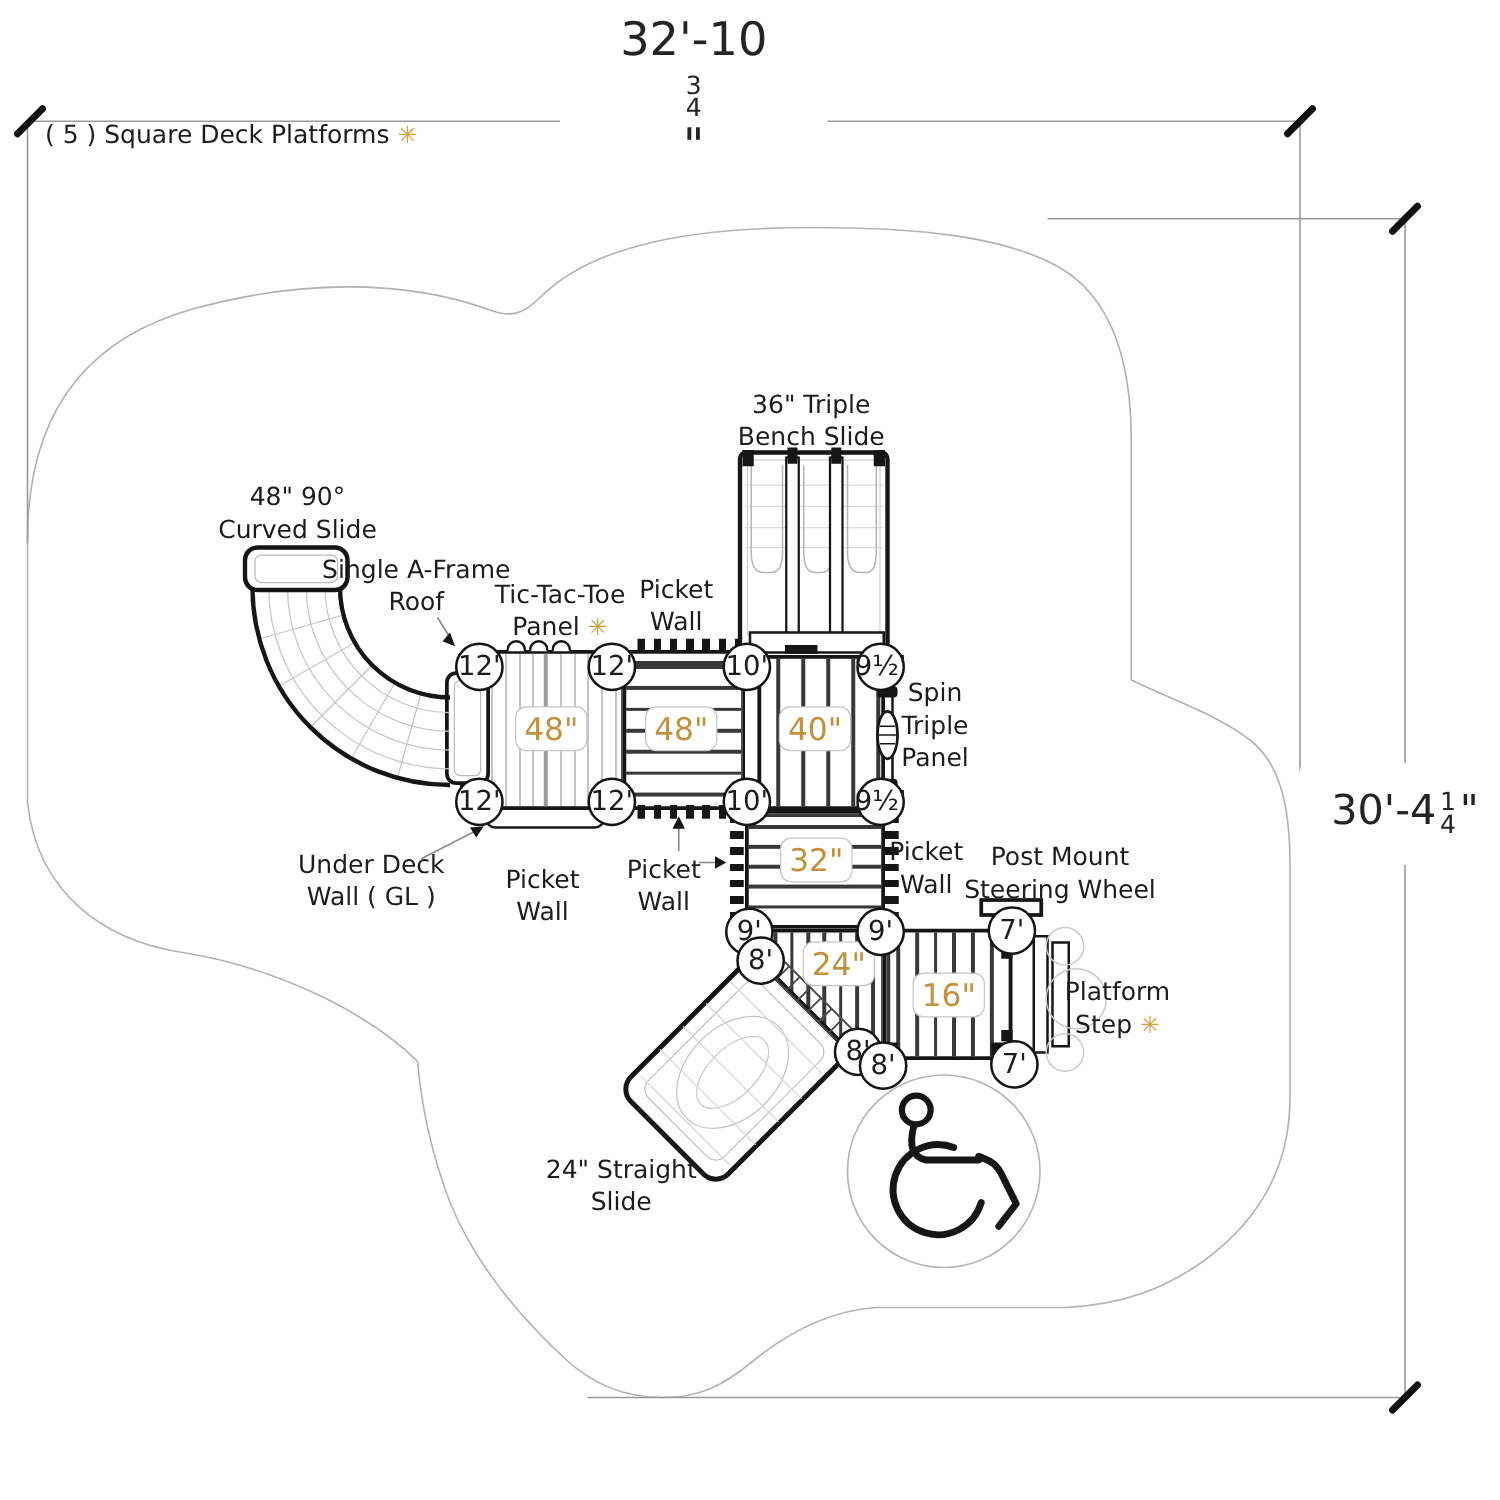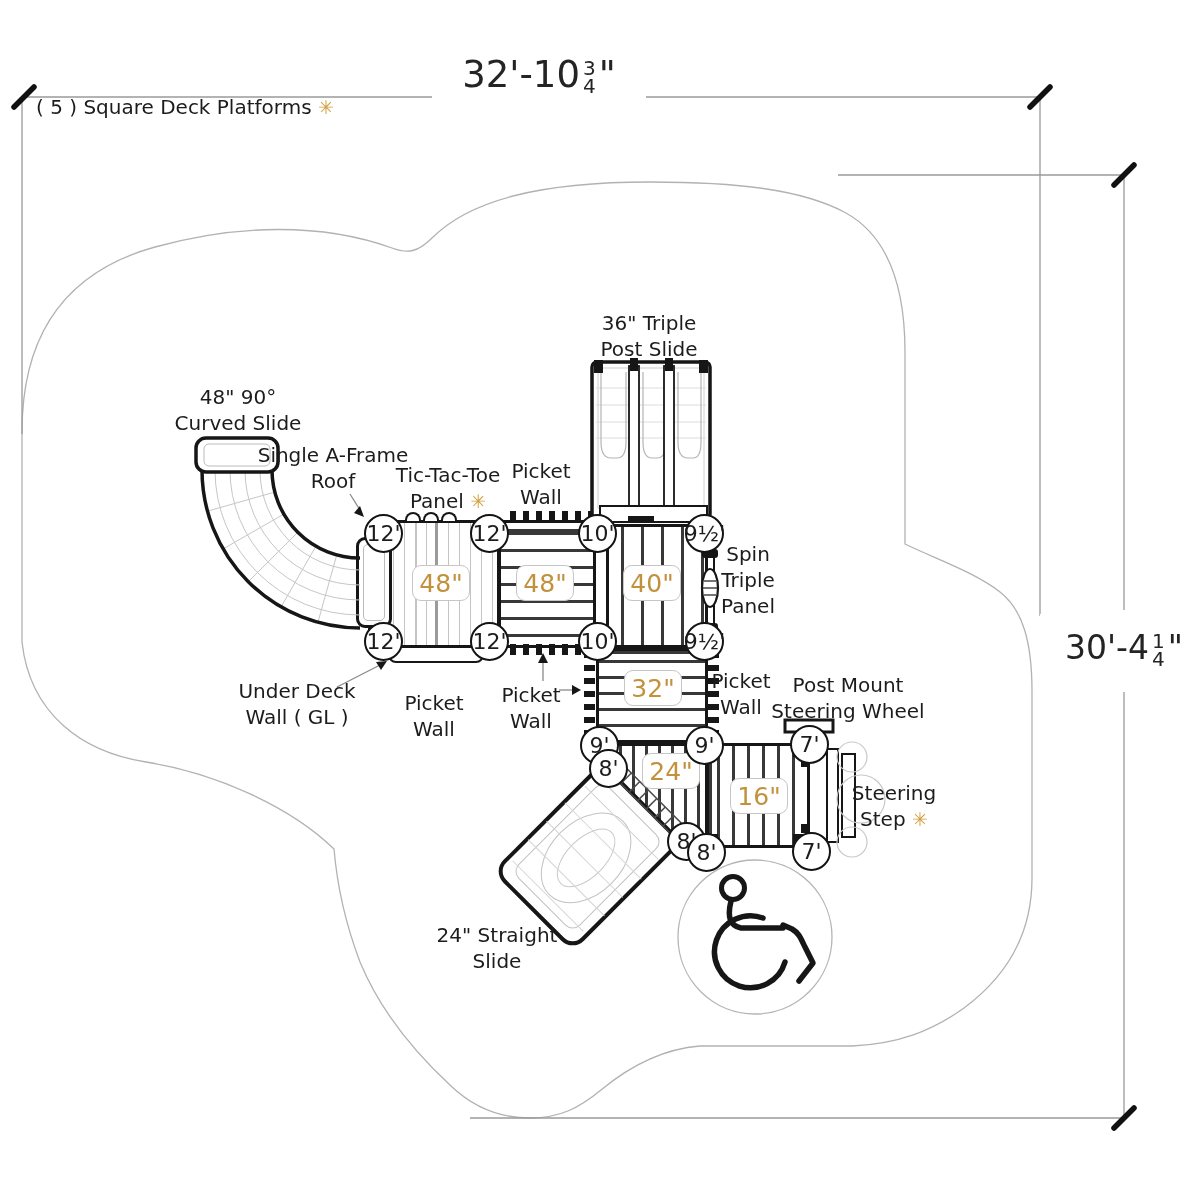"32'-10" #dim-top { flex-direction: none -> column; left: 432px -> 448px }
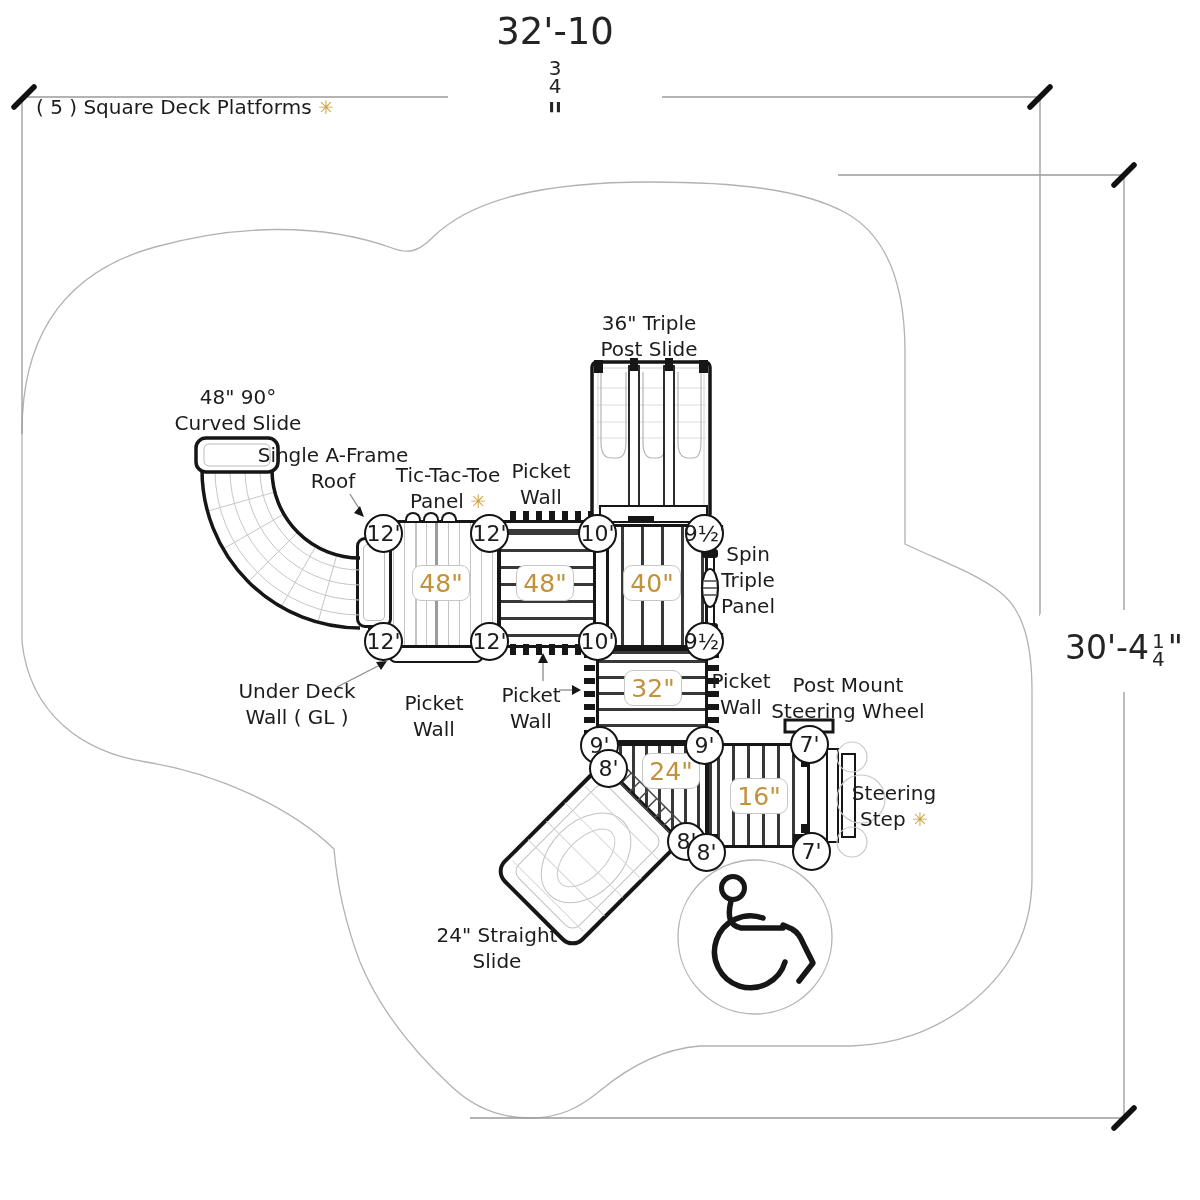"Post Slide" span.ln { text: Post -> Bench }
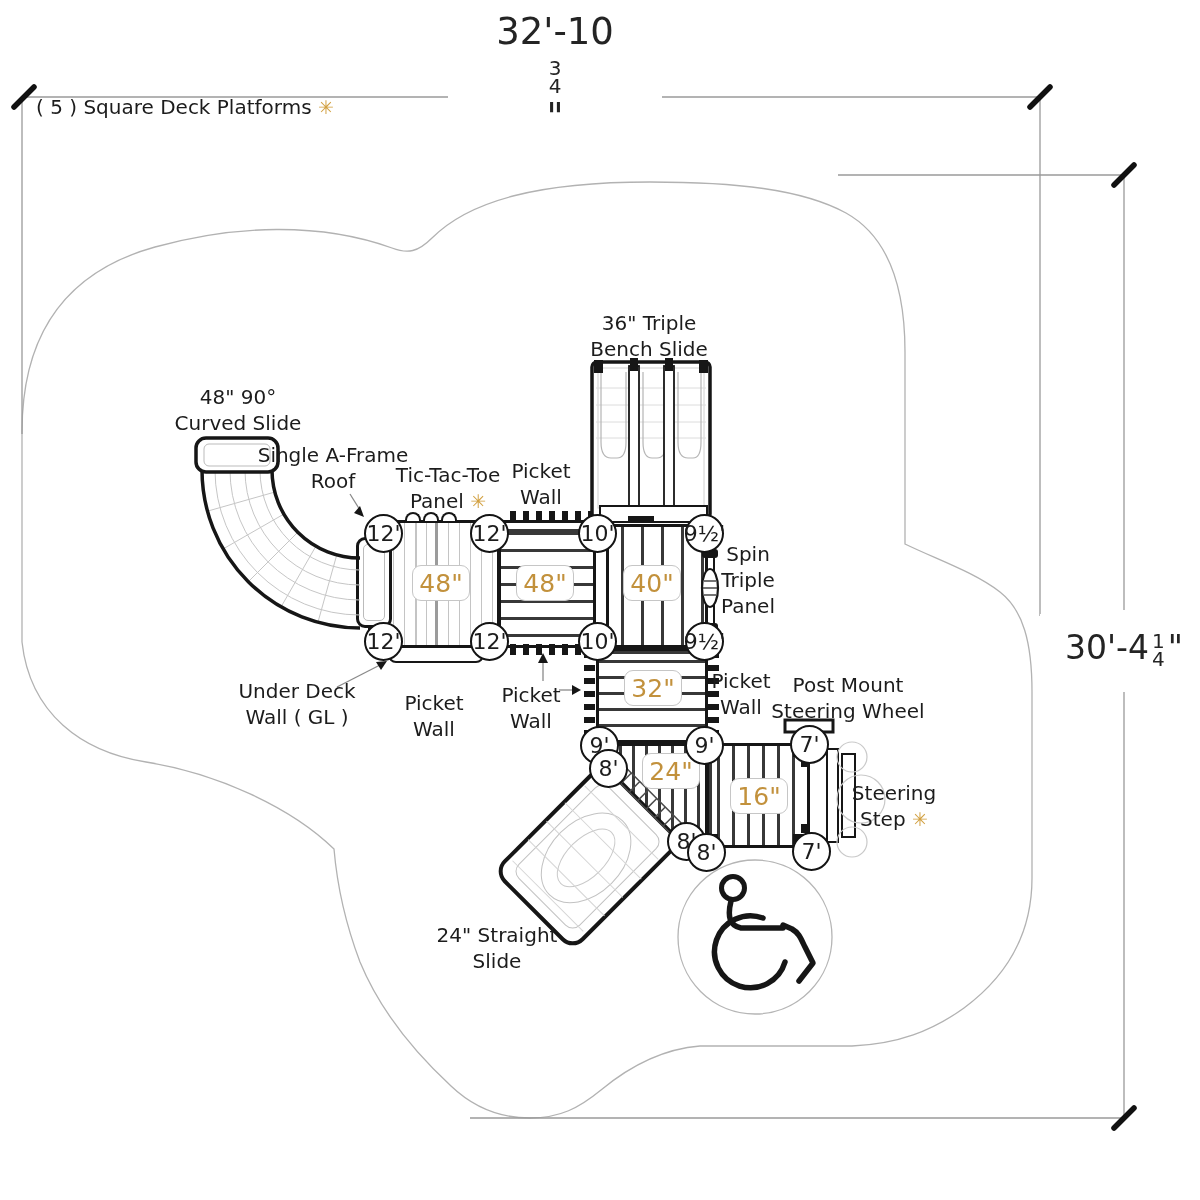"Steering" span.ln { text: Steering -> Platform }
